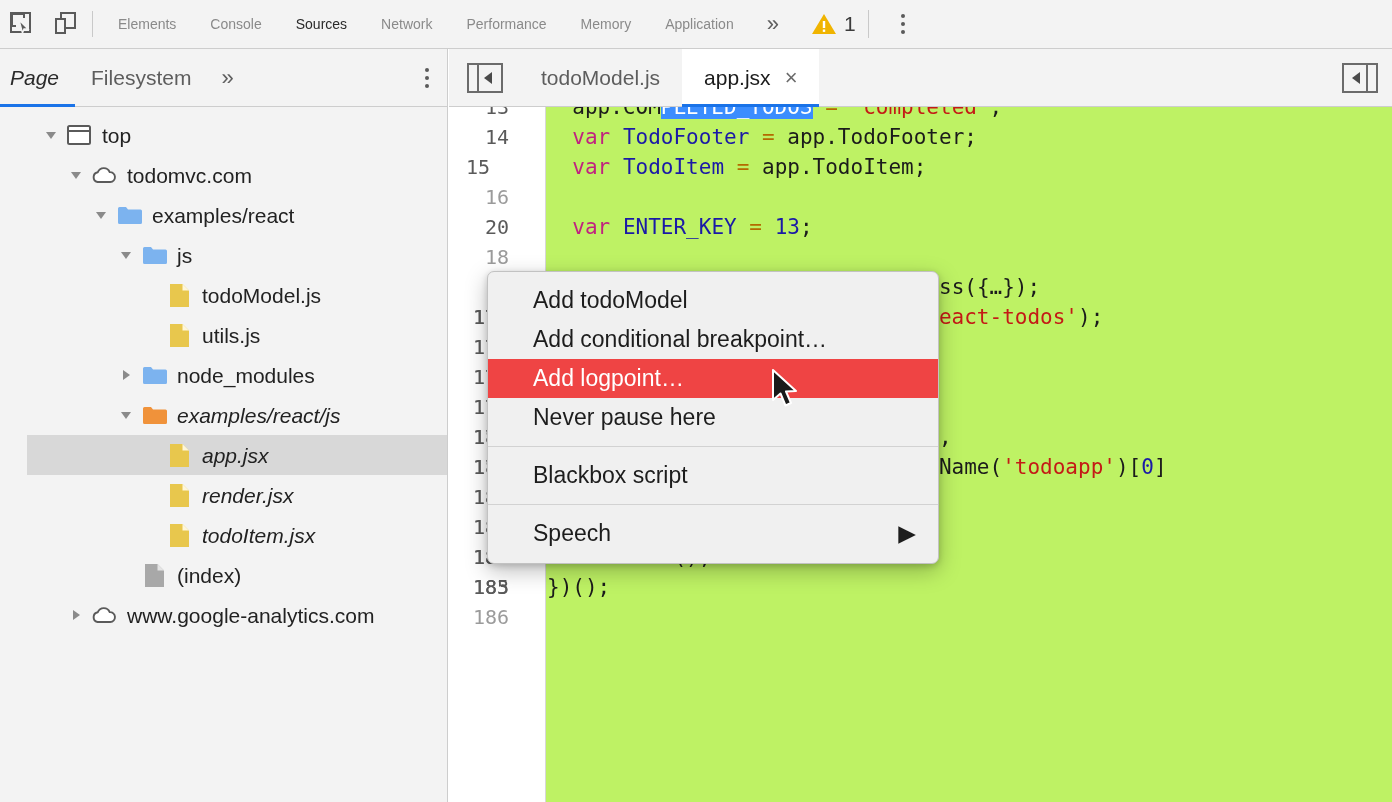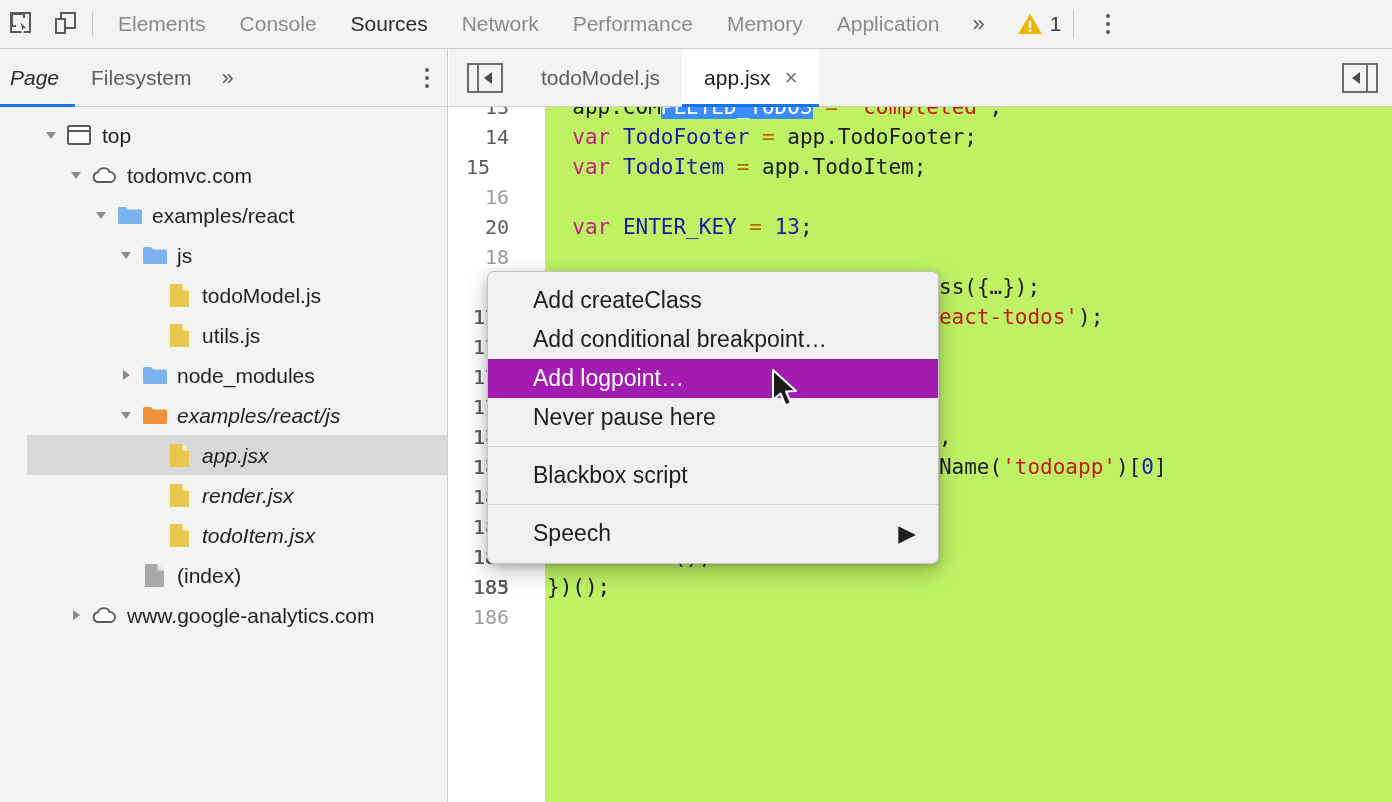"Elements" .panel-tab { font-size: 21px -> 14px }
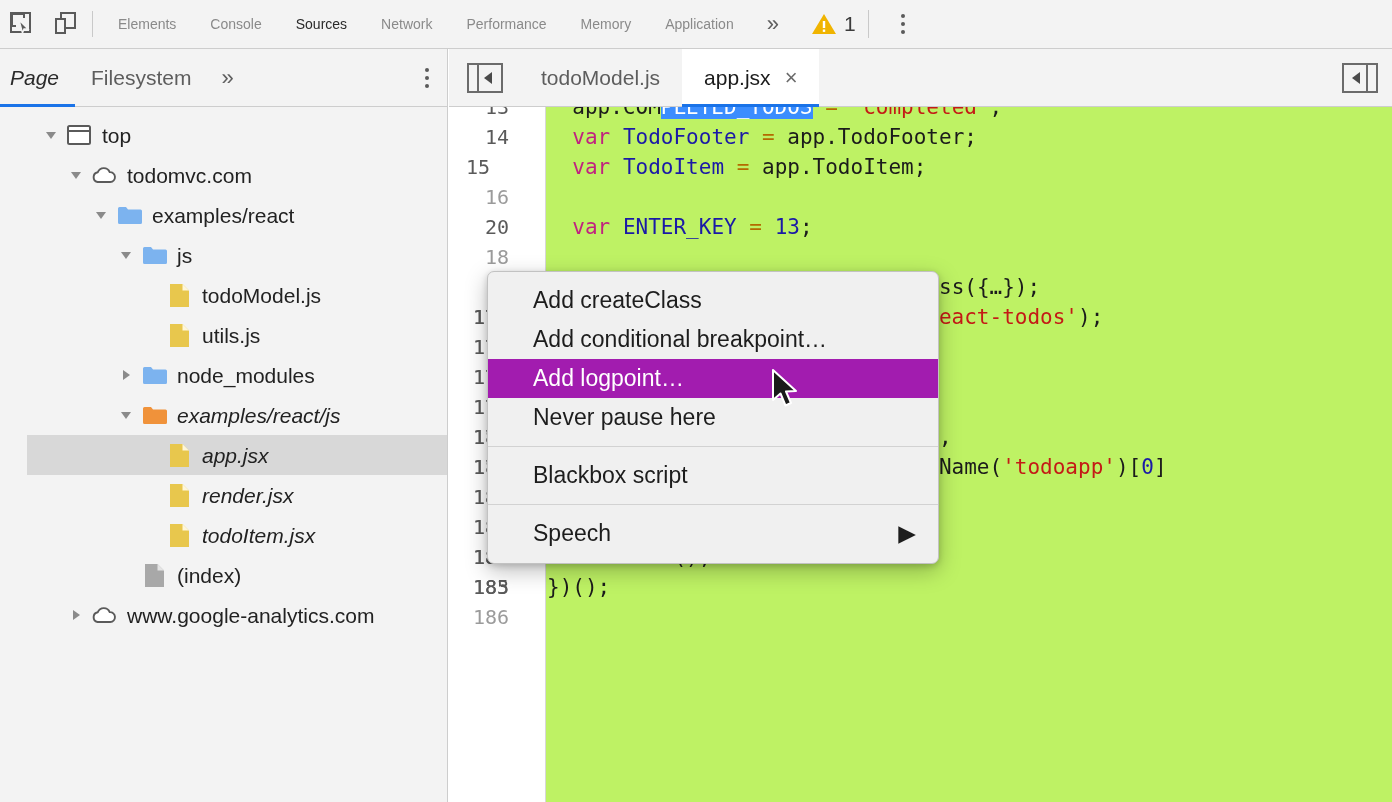"Add createClass" span { text: createClass -> todoModel }
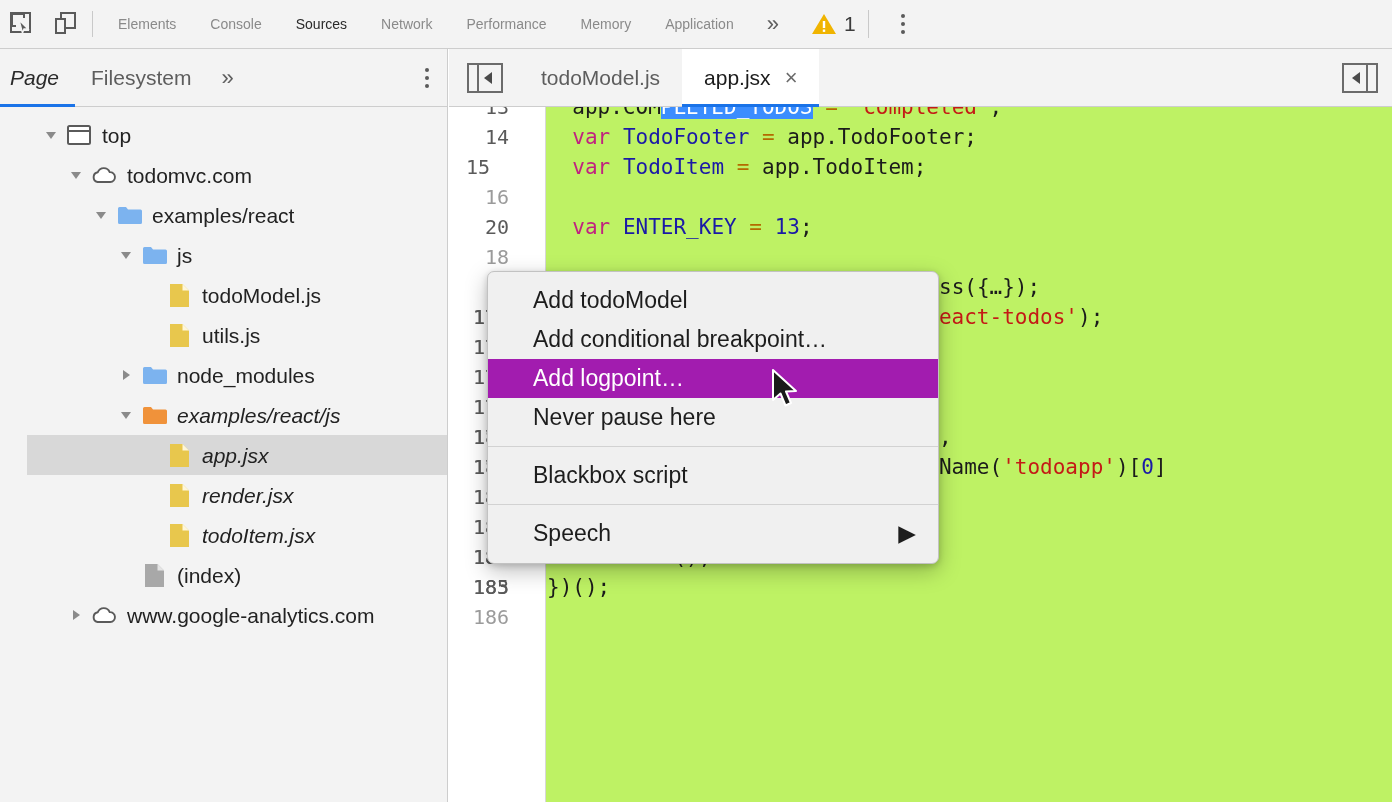"Add logpoint…" .ctx-item.highlight { background: #a21caf -> #ef4444 }
